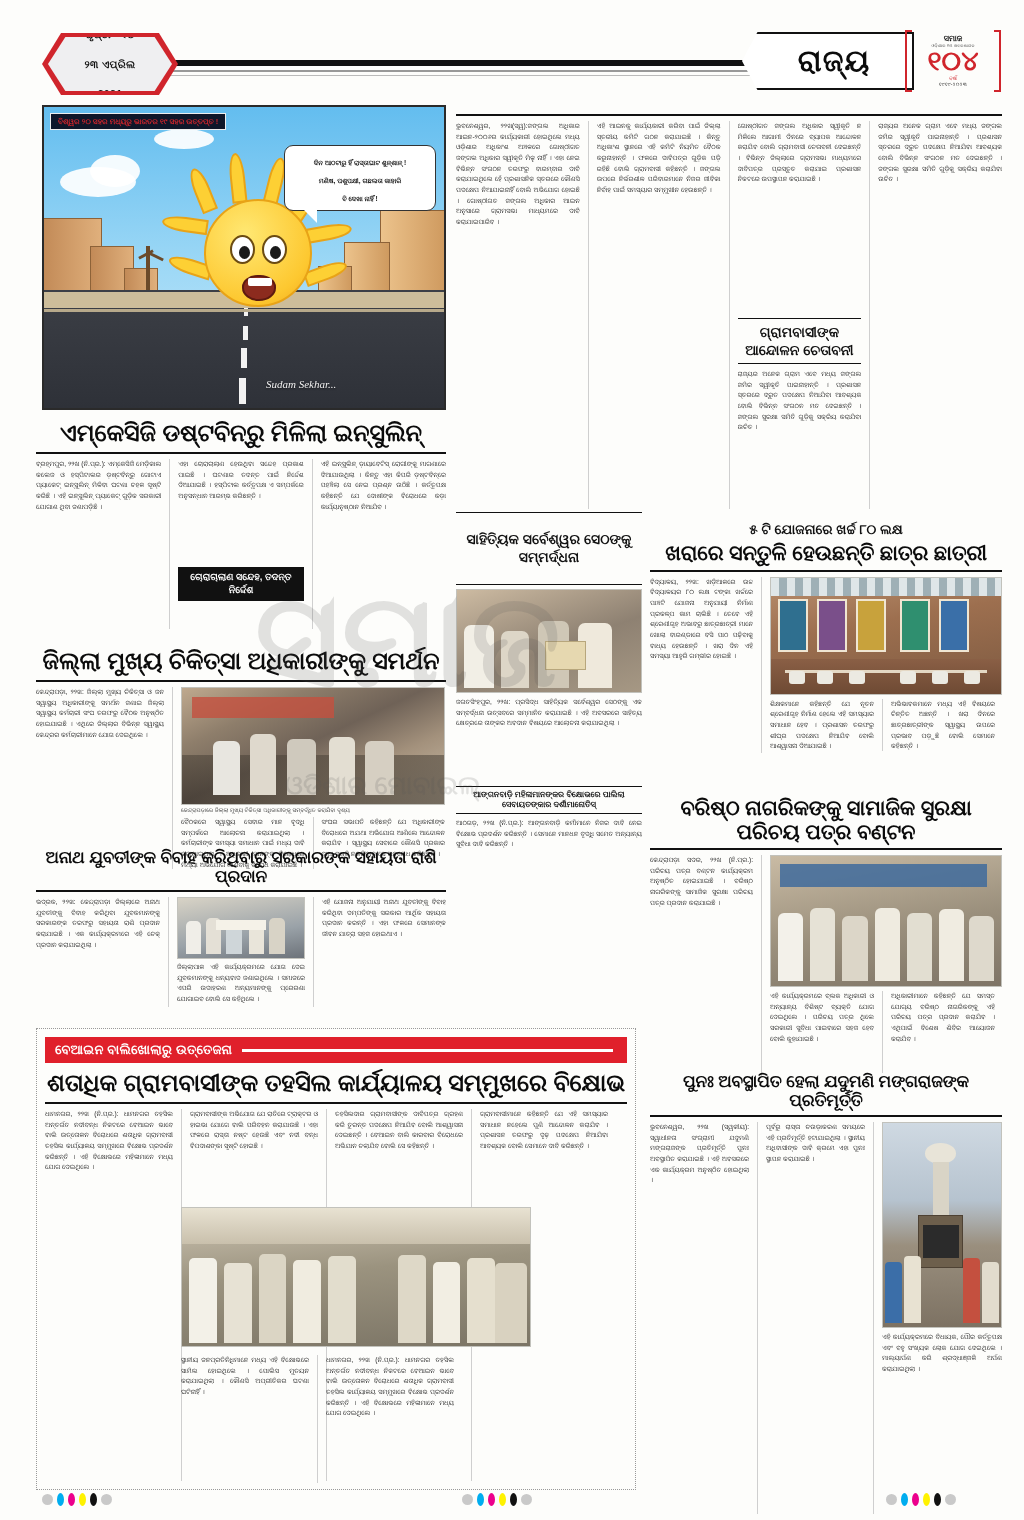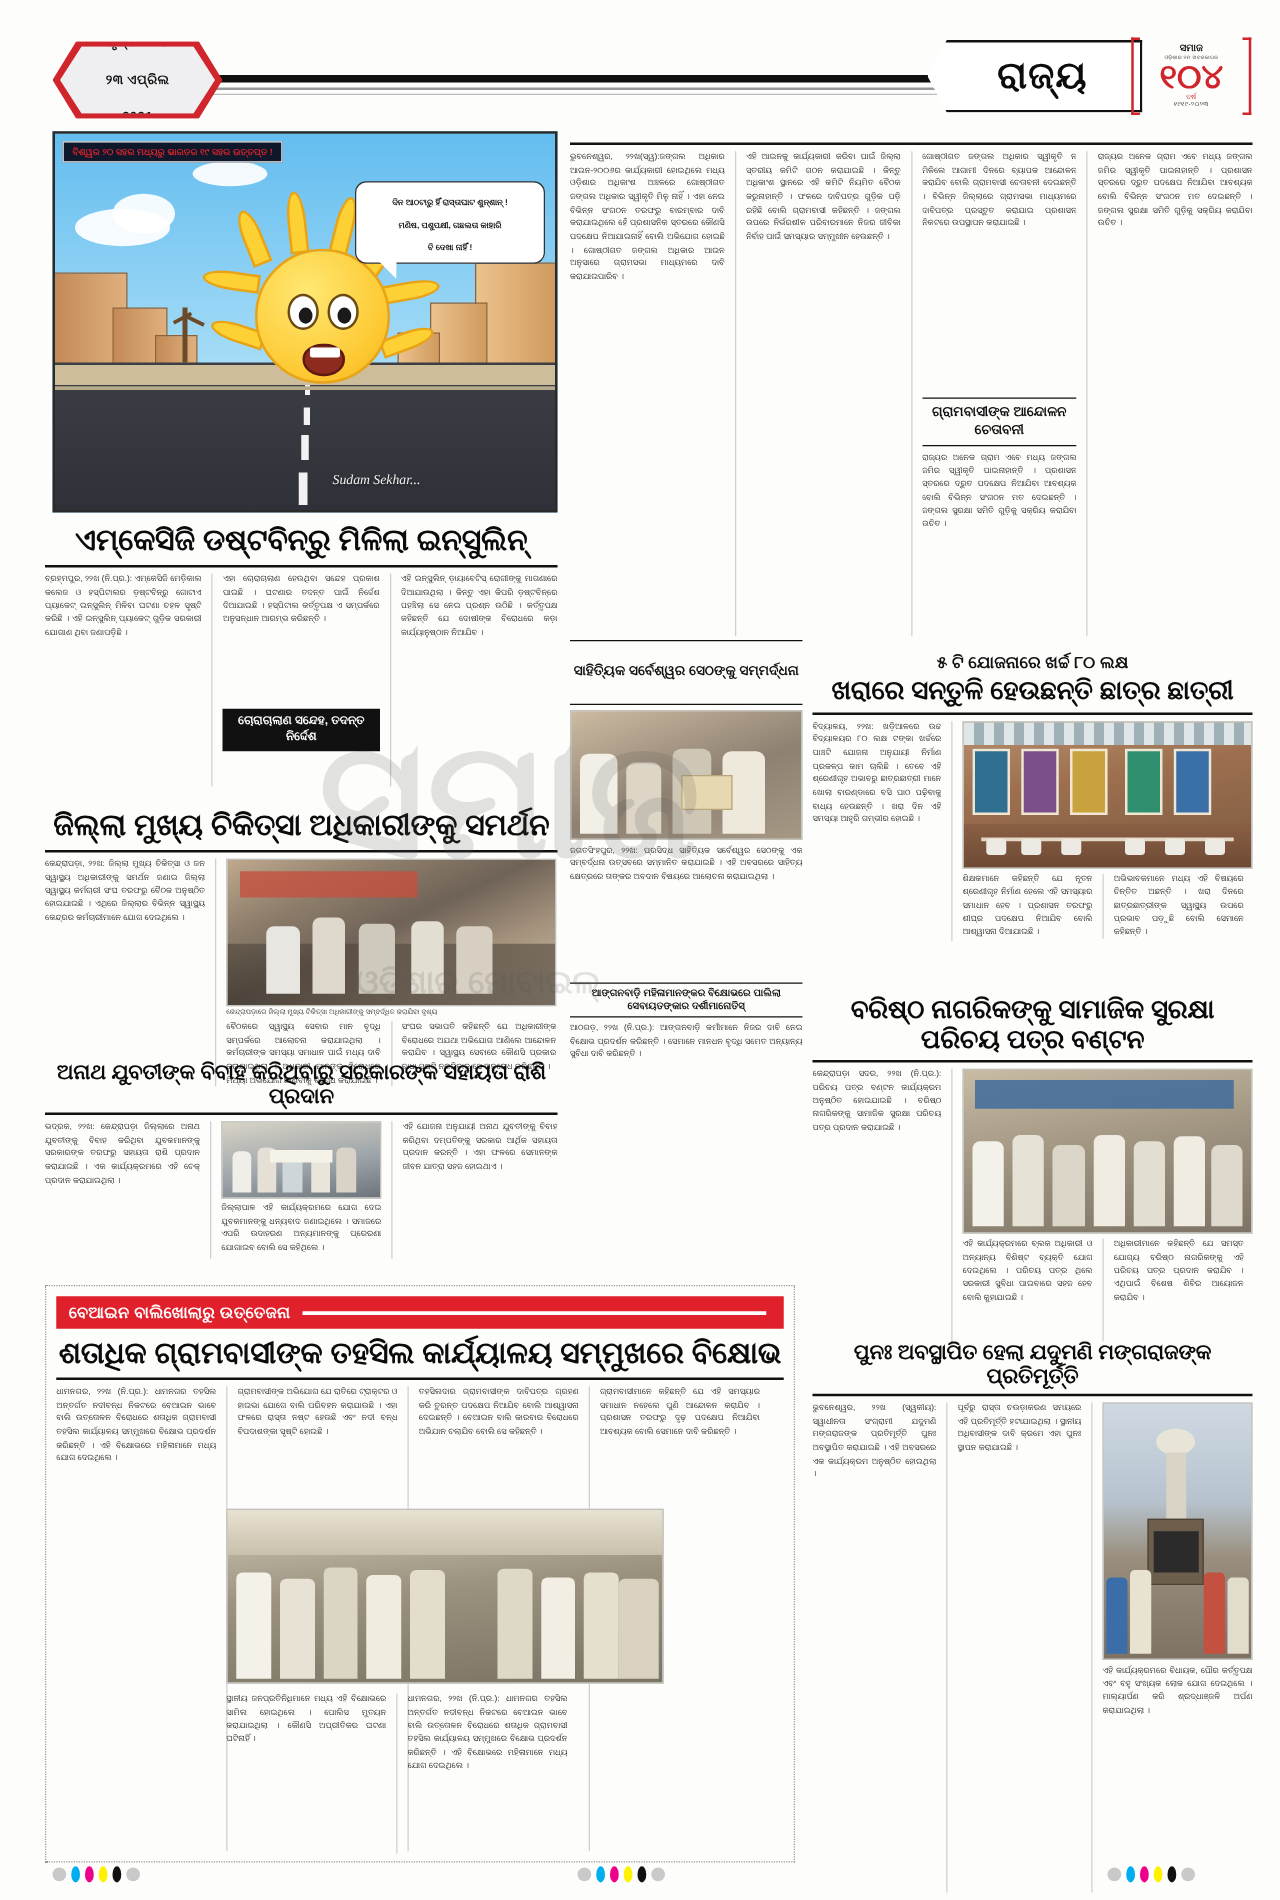"ଗ୍ରାମବାସୀଙ୍କ ଆନ୍ଦୋଳନ ଚେତାବନୀ" .kicker-sm { font-size: 11px -> 14px }
